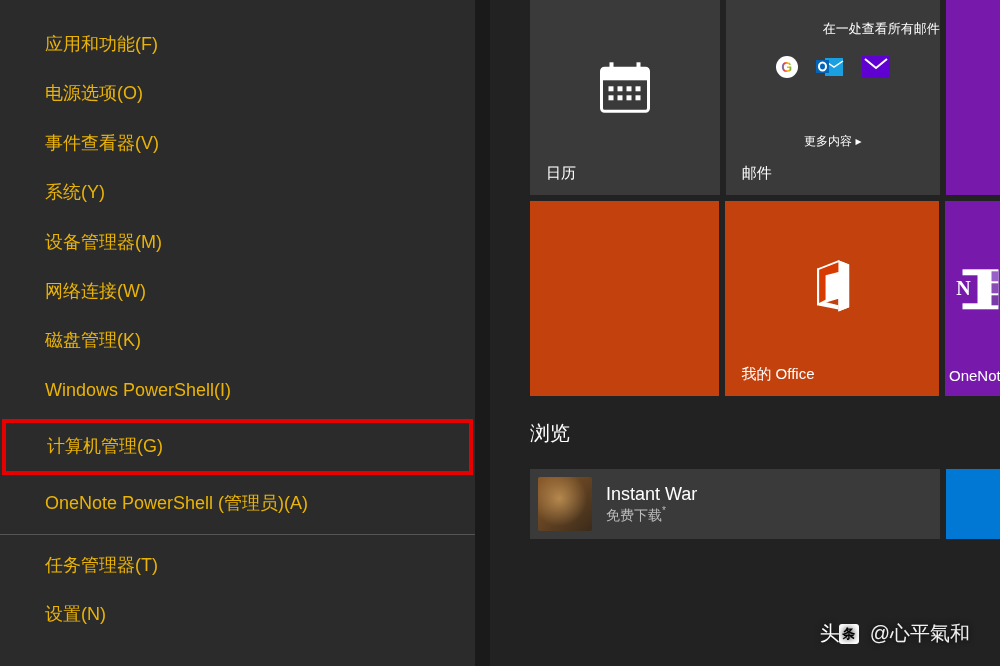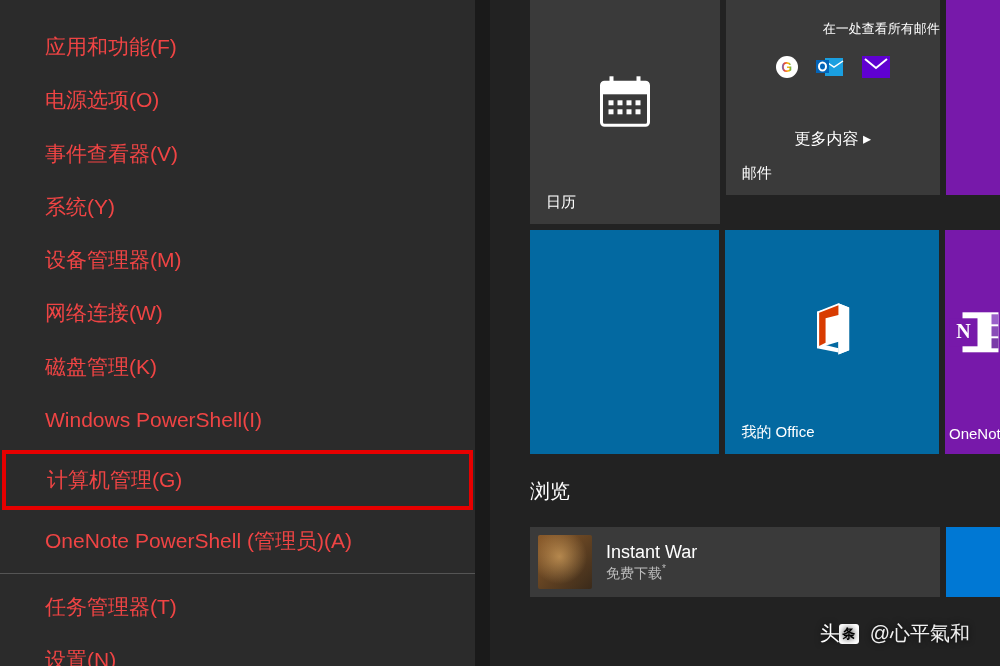"应用和功能(F)" .menu-item { color: #ef4444 -> #eab308; font-size: 21px -> 18px }
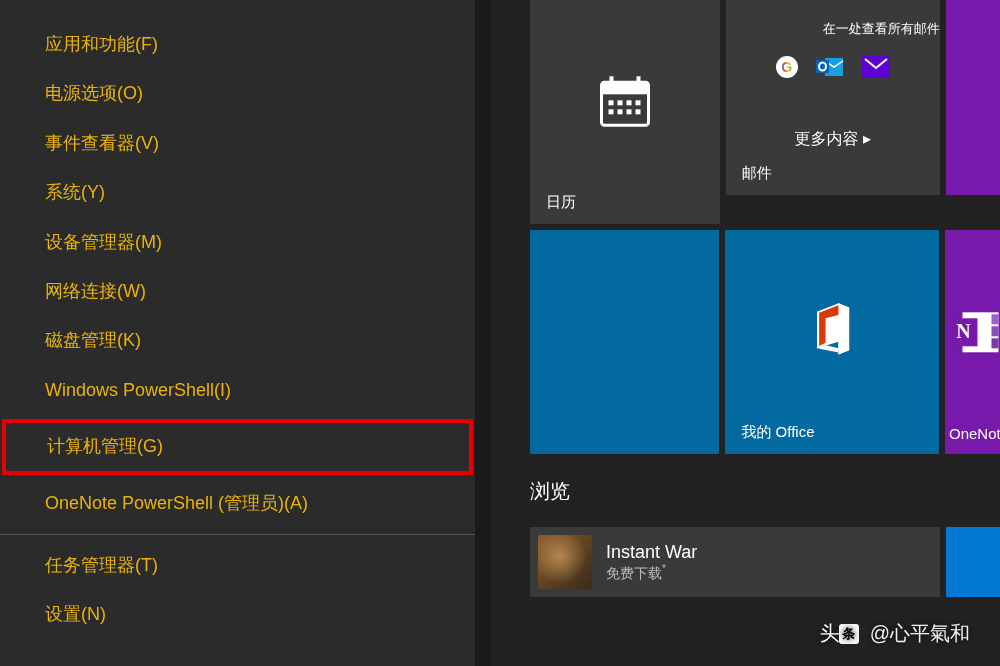"更多内容 ▸" .tile.large .sub-text { font-size: 16px -> 12px }
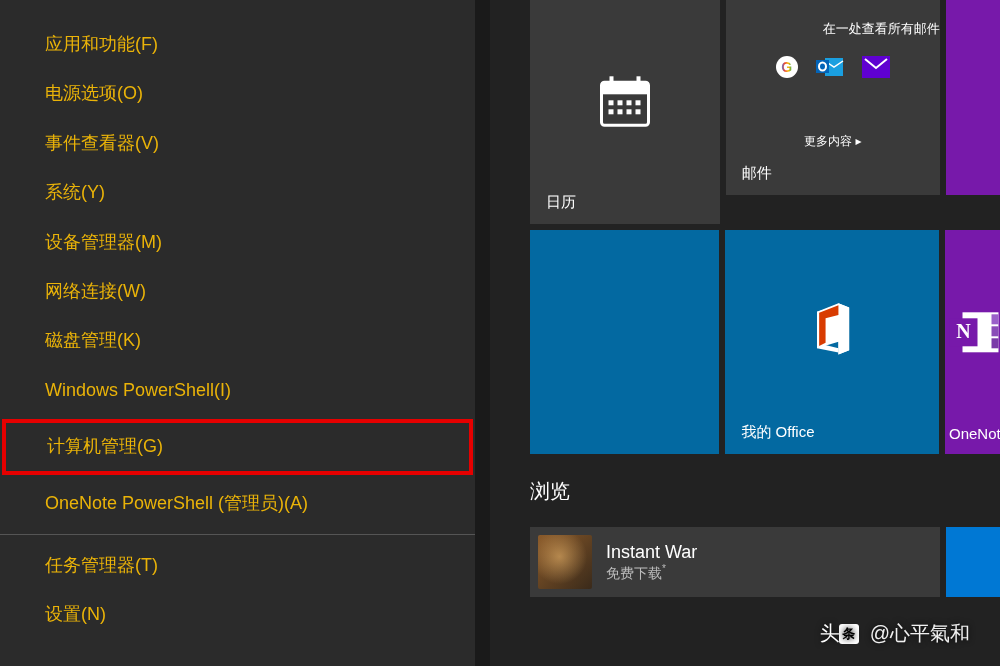"日历" .tile.medium { height: 224px -> 195px }
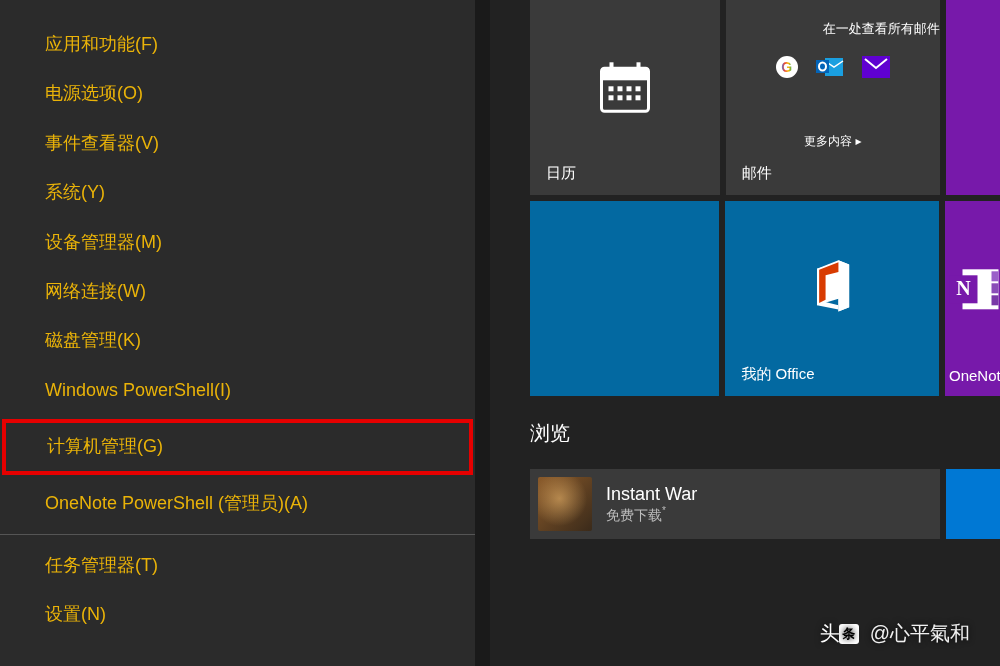"我的 Office" .row2 .tile.medium { background: #0369a1 -> #c2410c }
